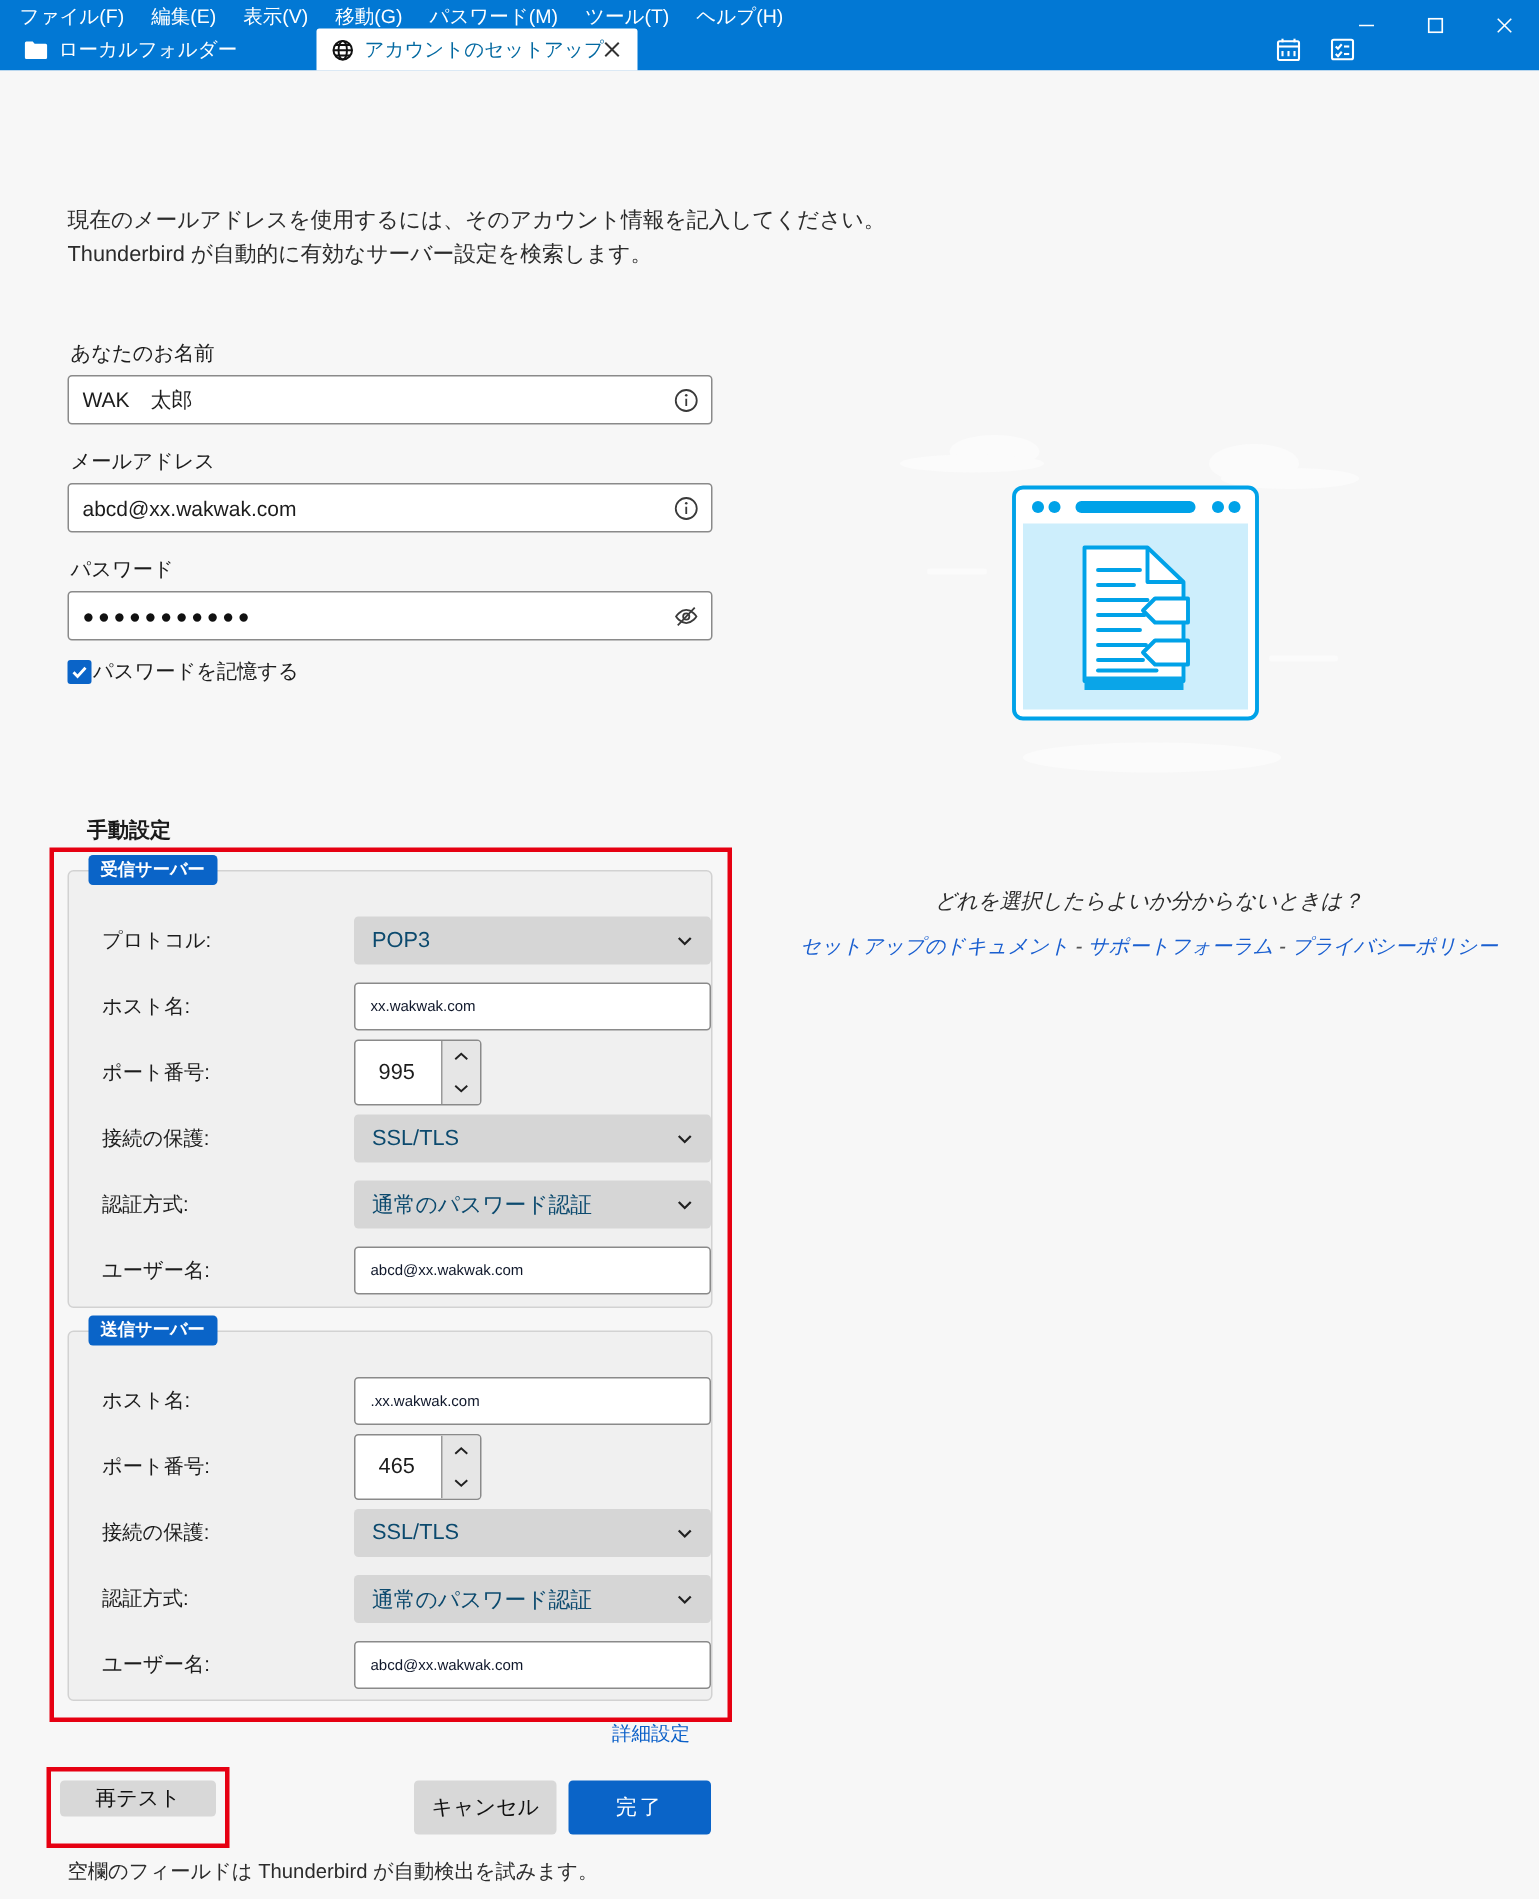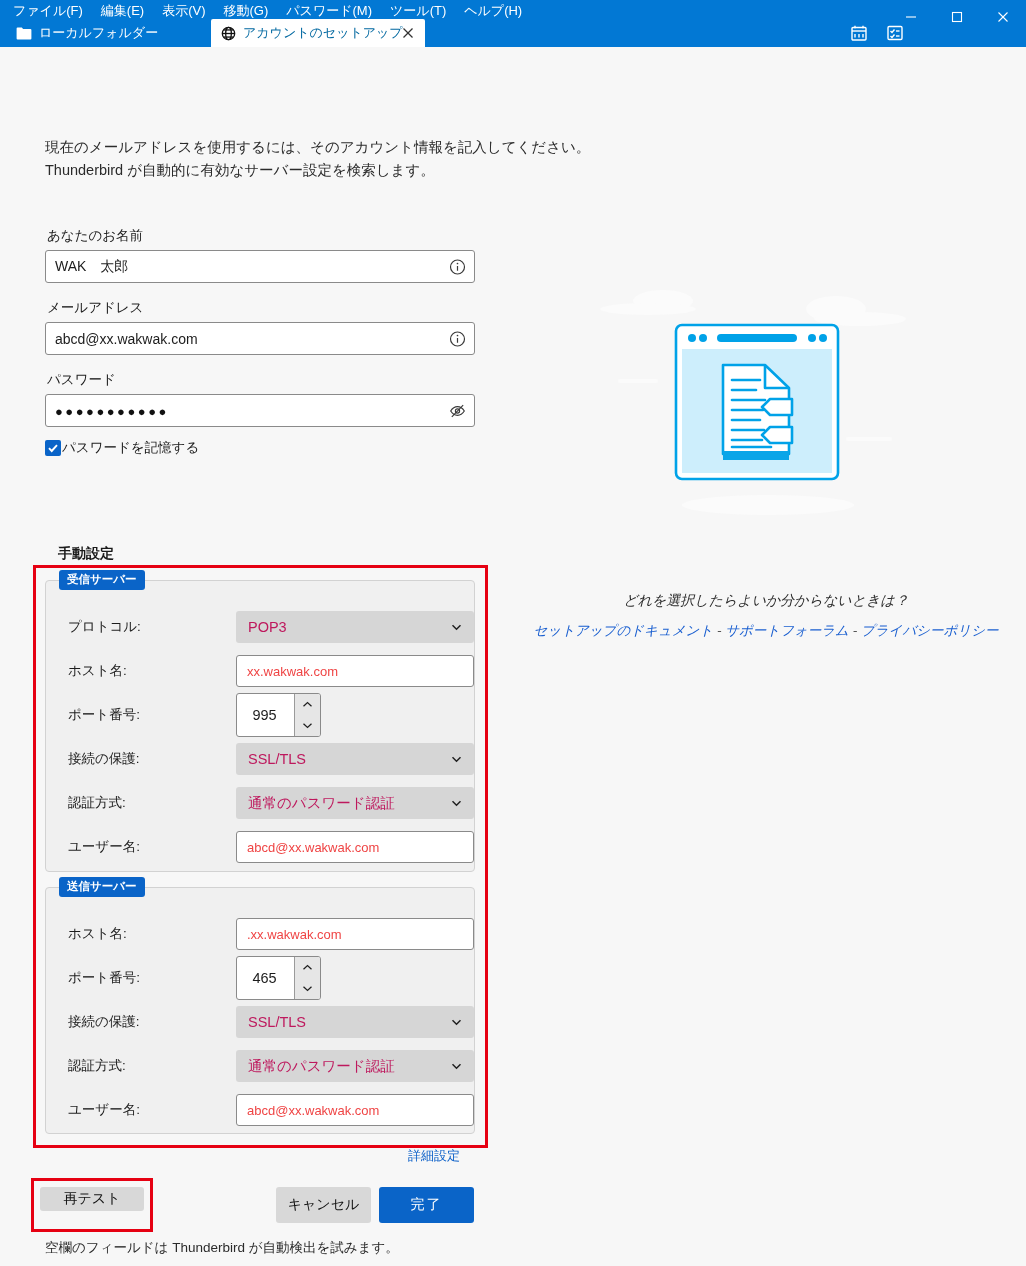"POP3" .select { color: #be185d -> #0c4a6e }
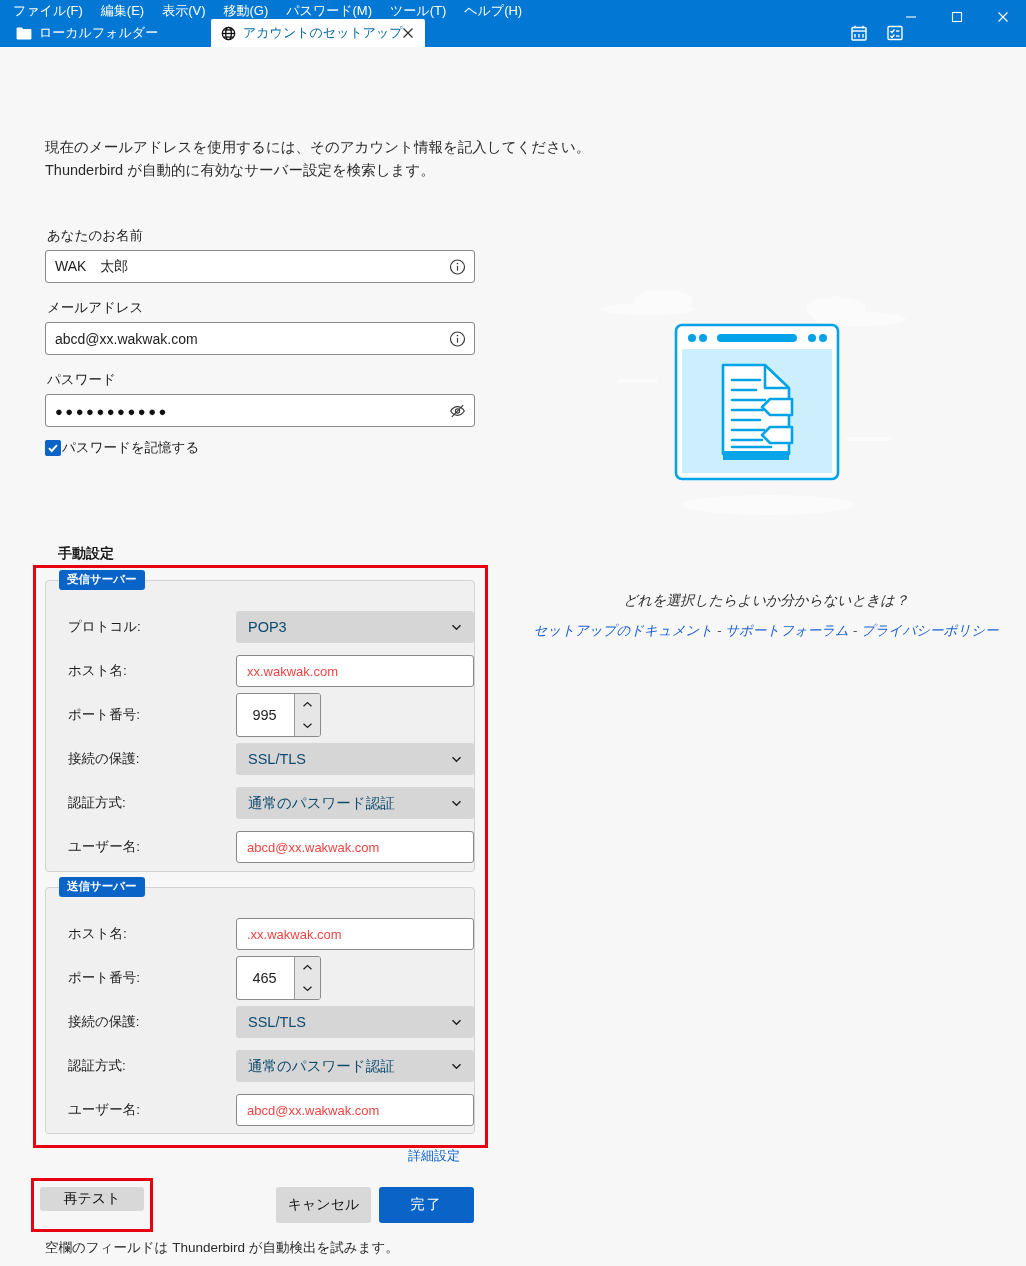"xx.wakwak.com" .hostinput { color: #ef4444 -> #0f172a; font-size: 13px -> 10px }
